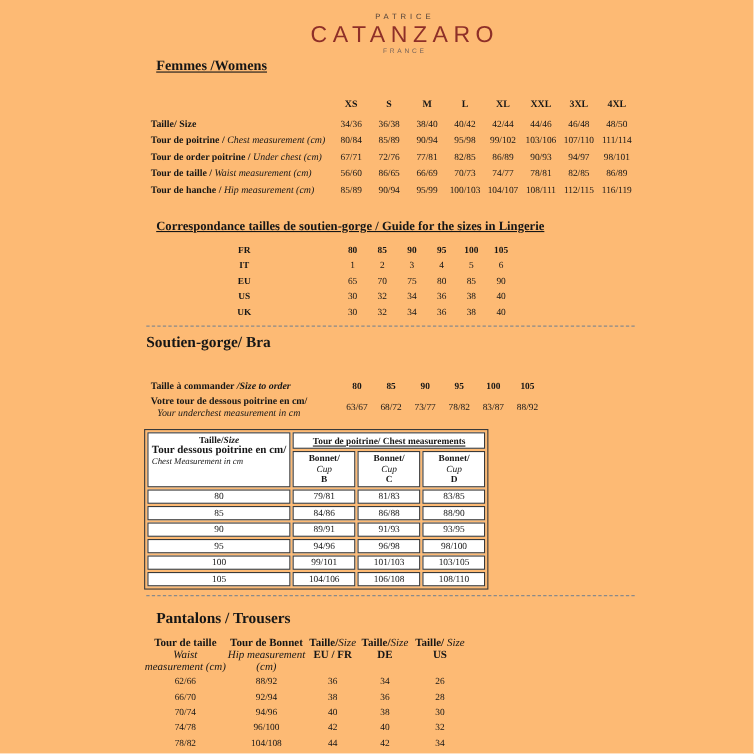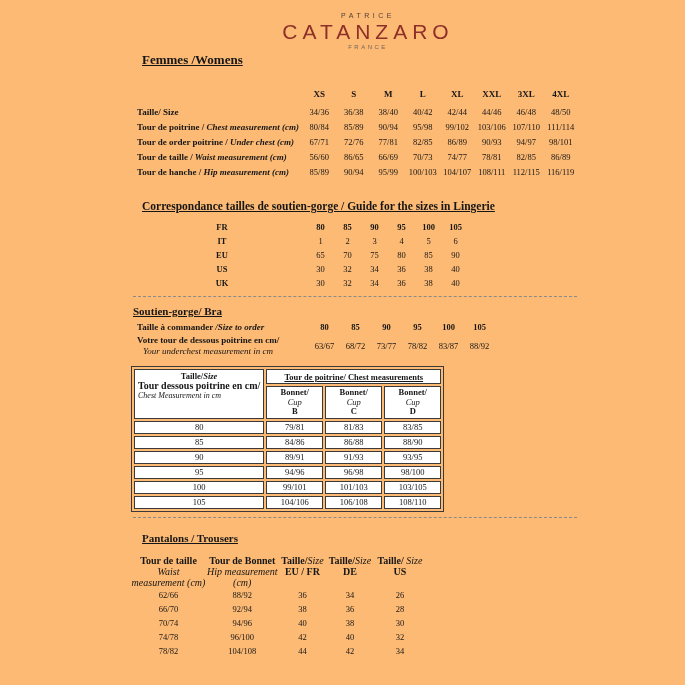"Chest measurement (cm)" .t1 .lbl i { font-weight: bold -> normal }
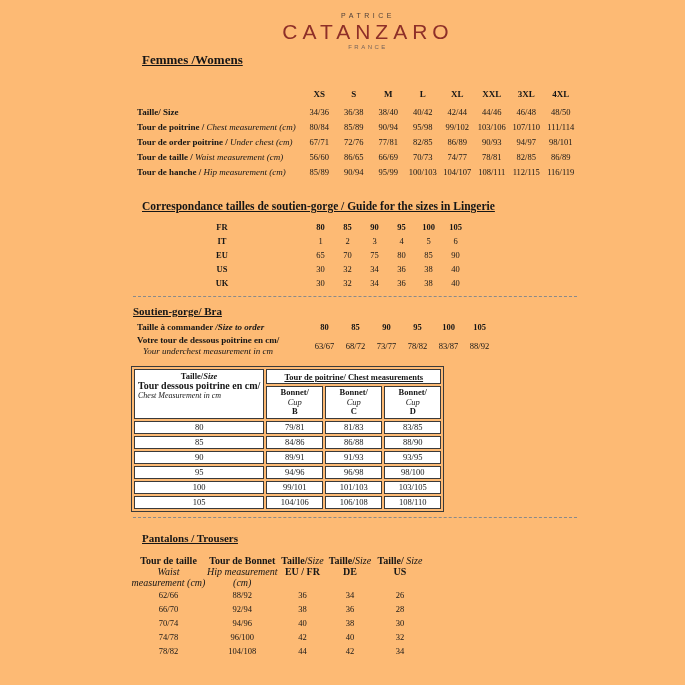"Soutien-gorge/ Bra" .h-bra,.h-pant { font-size: 11px -> 14px; text-decoration: underline -> none }
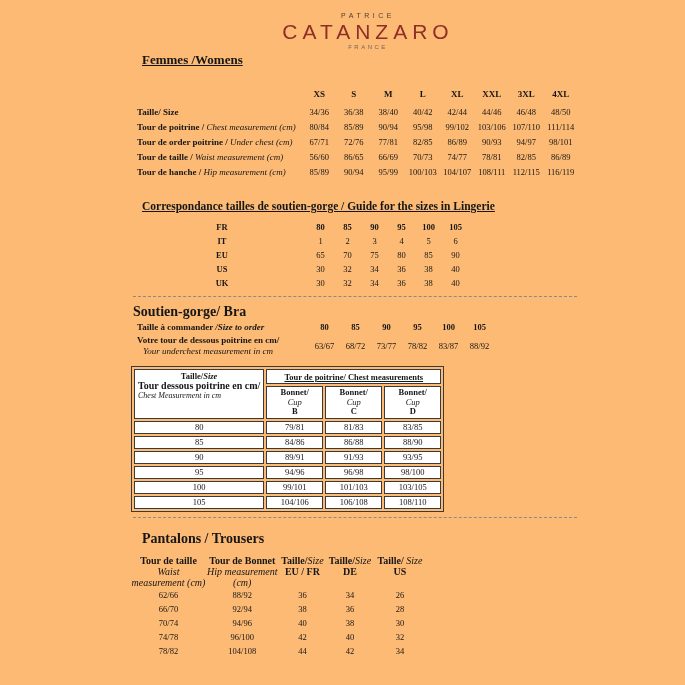"Taille à commander /Size to" .t3 { margin-top: 0 -> 24px }
